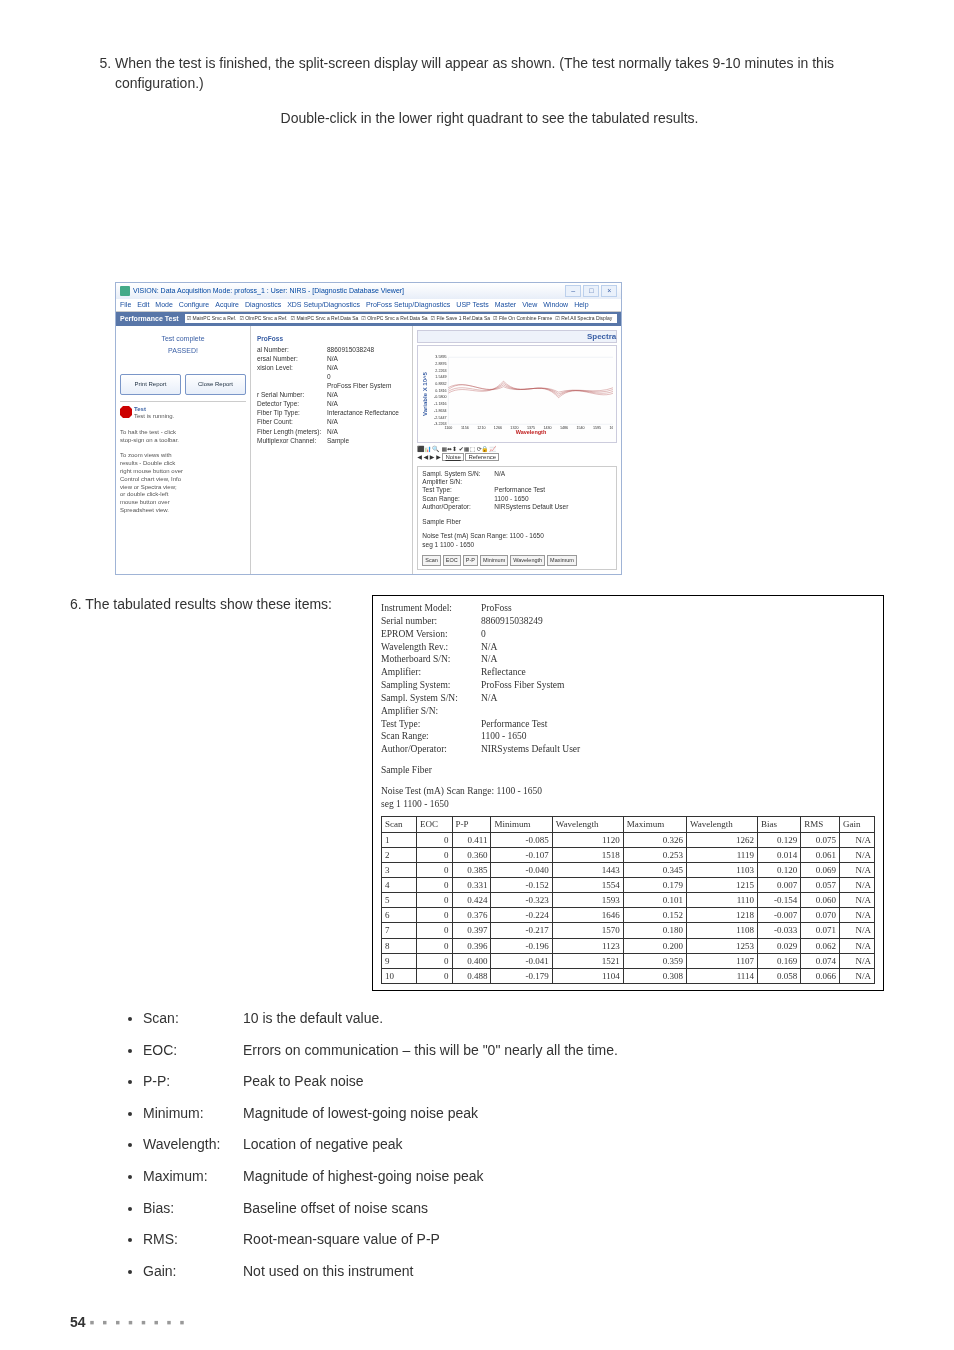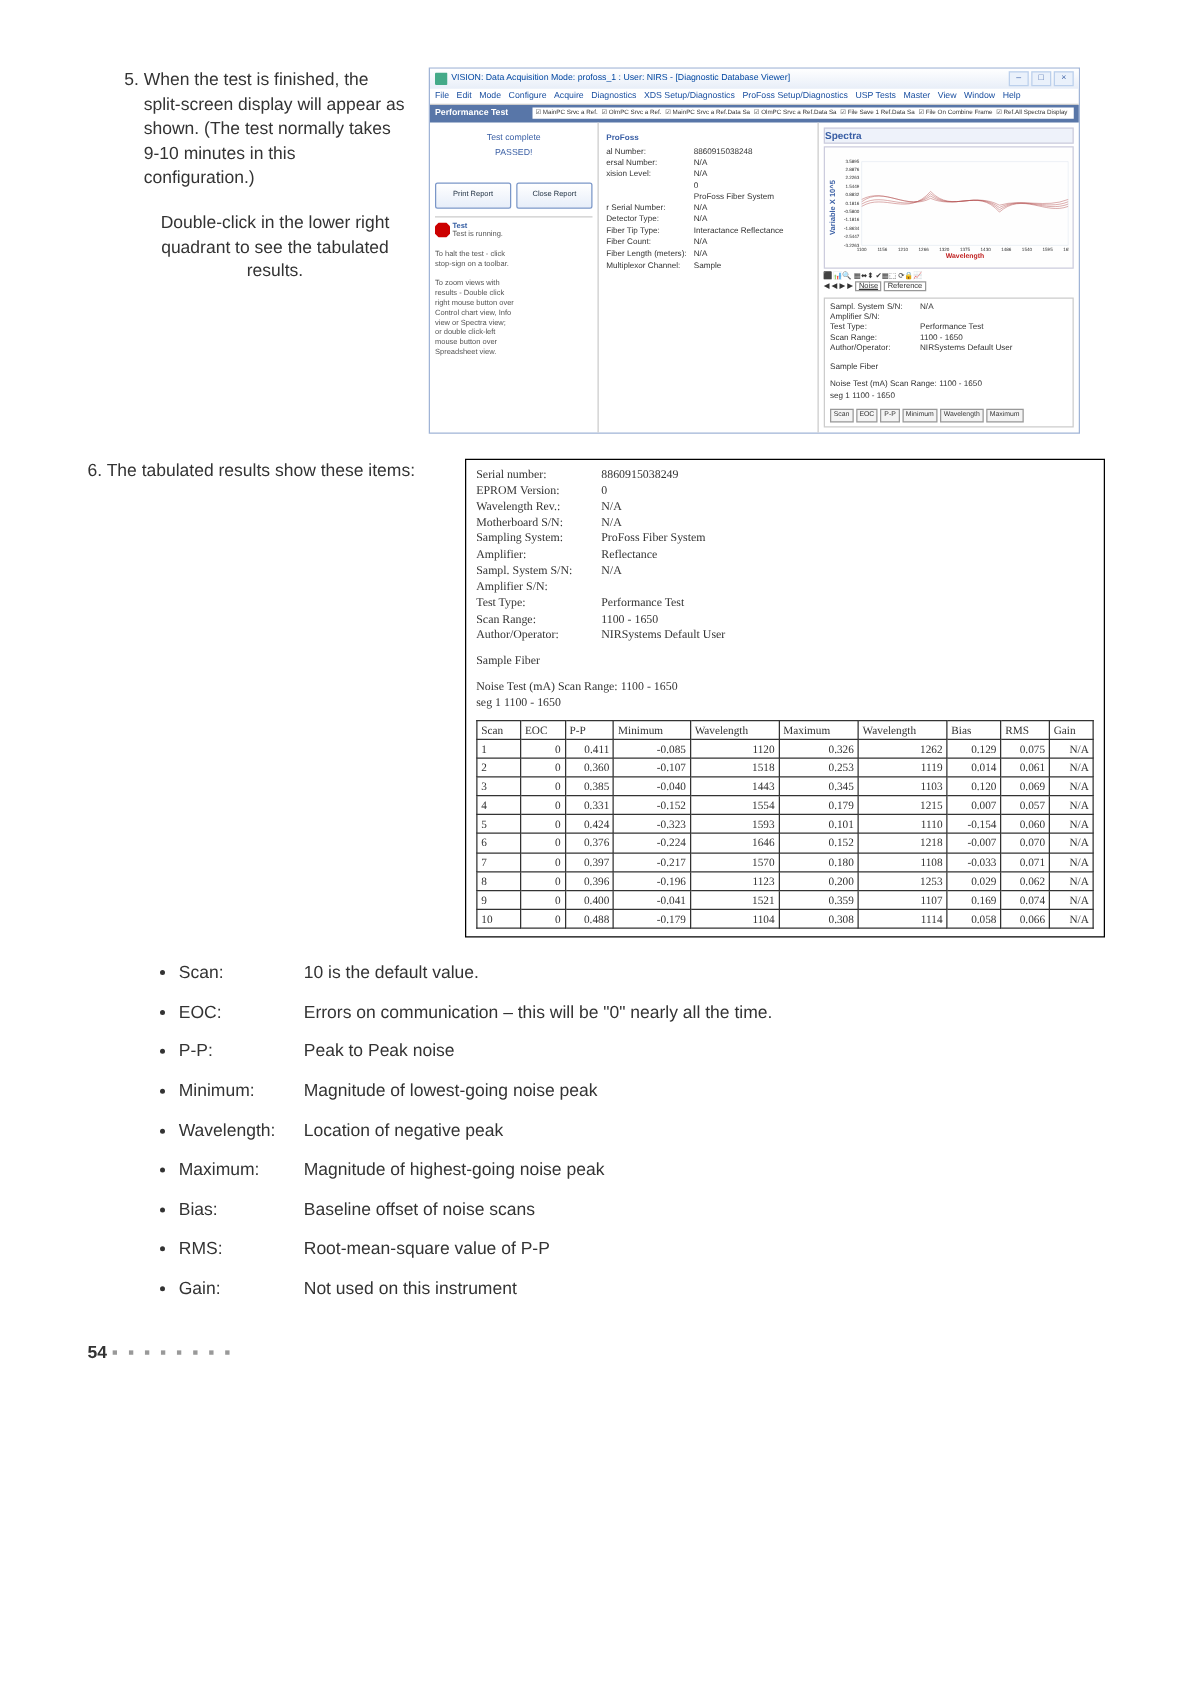"When the test is finished," .step5wrap { flex-direction: none -> column }
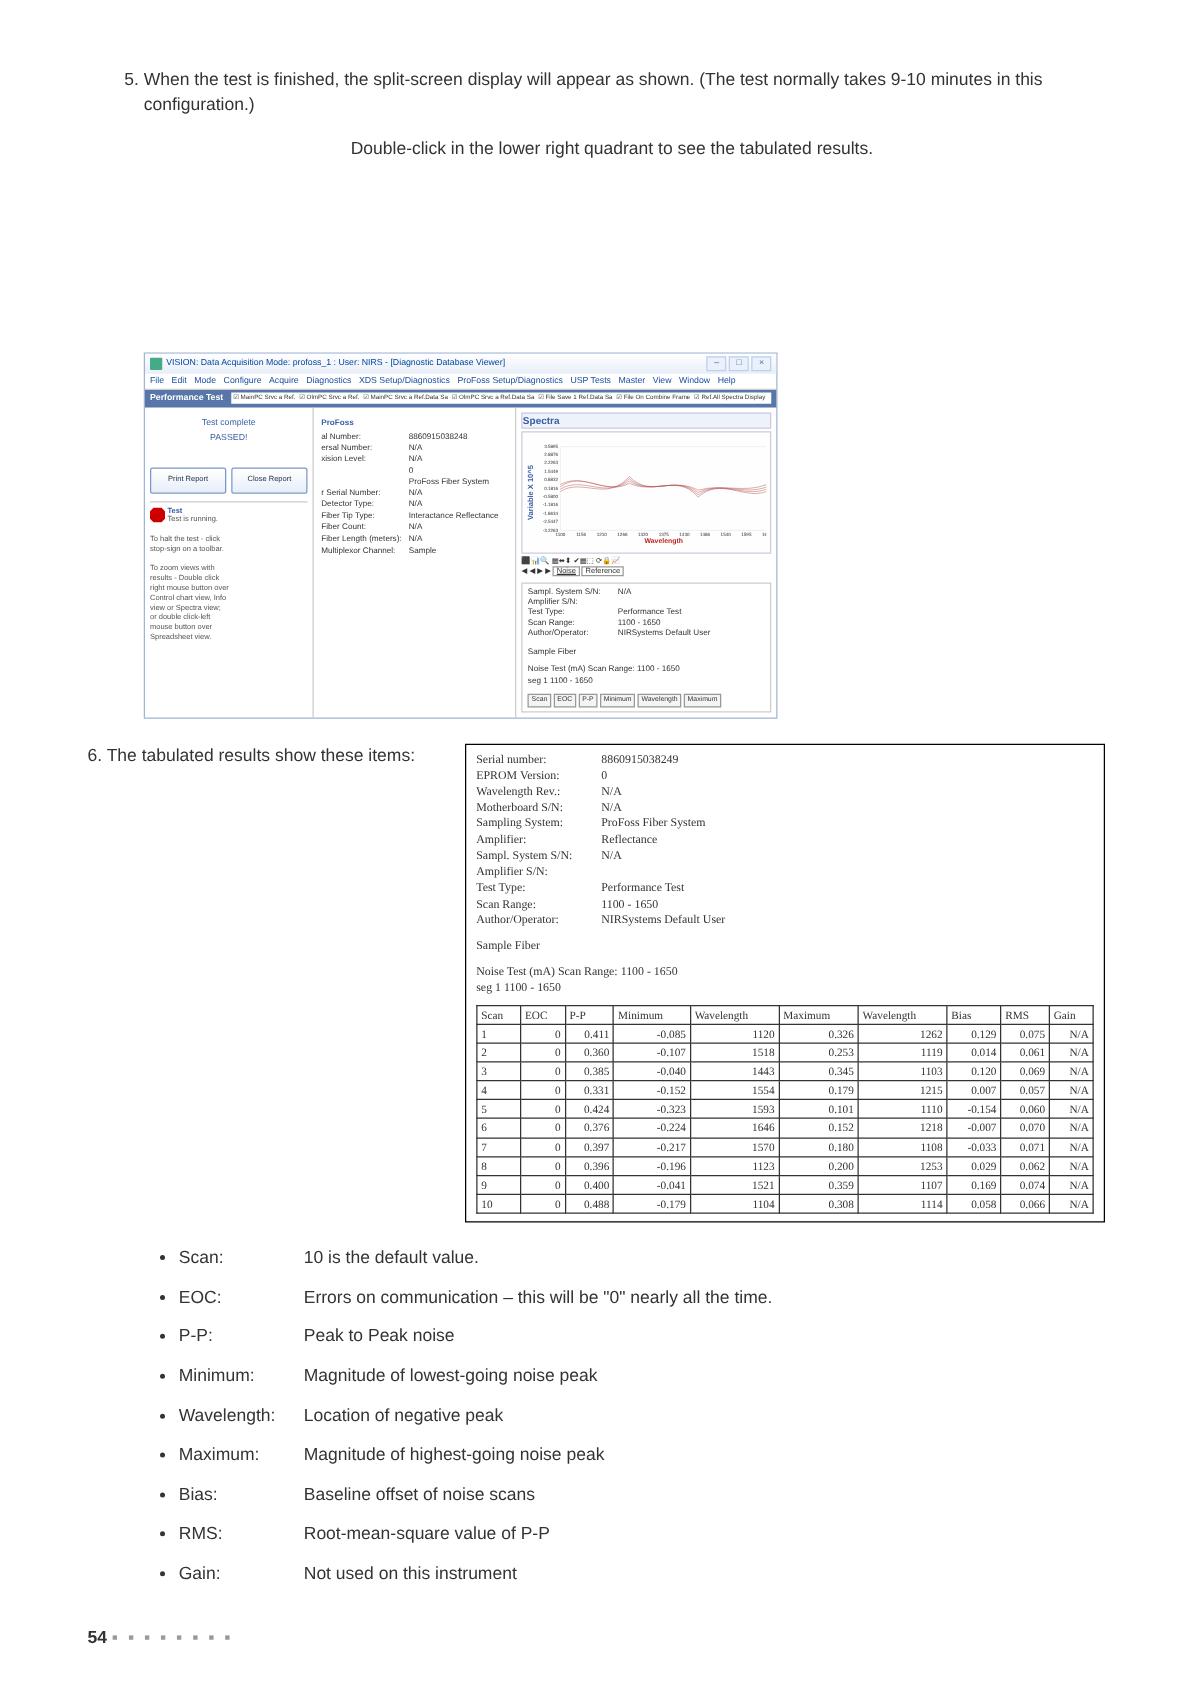"Spectra" .spectitle { text-align: left -> right }
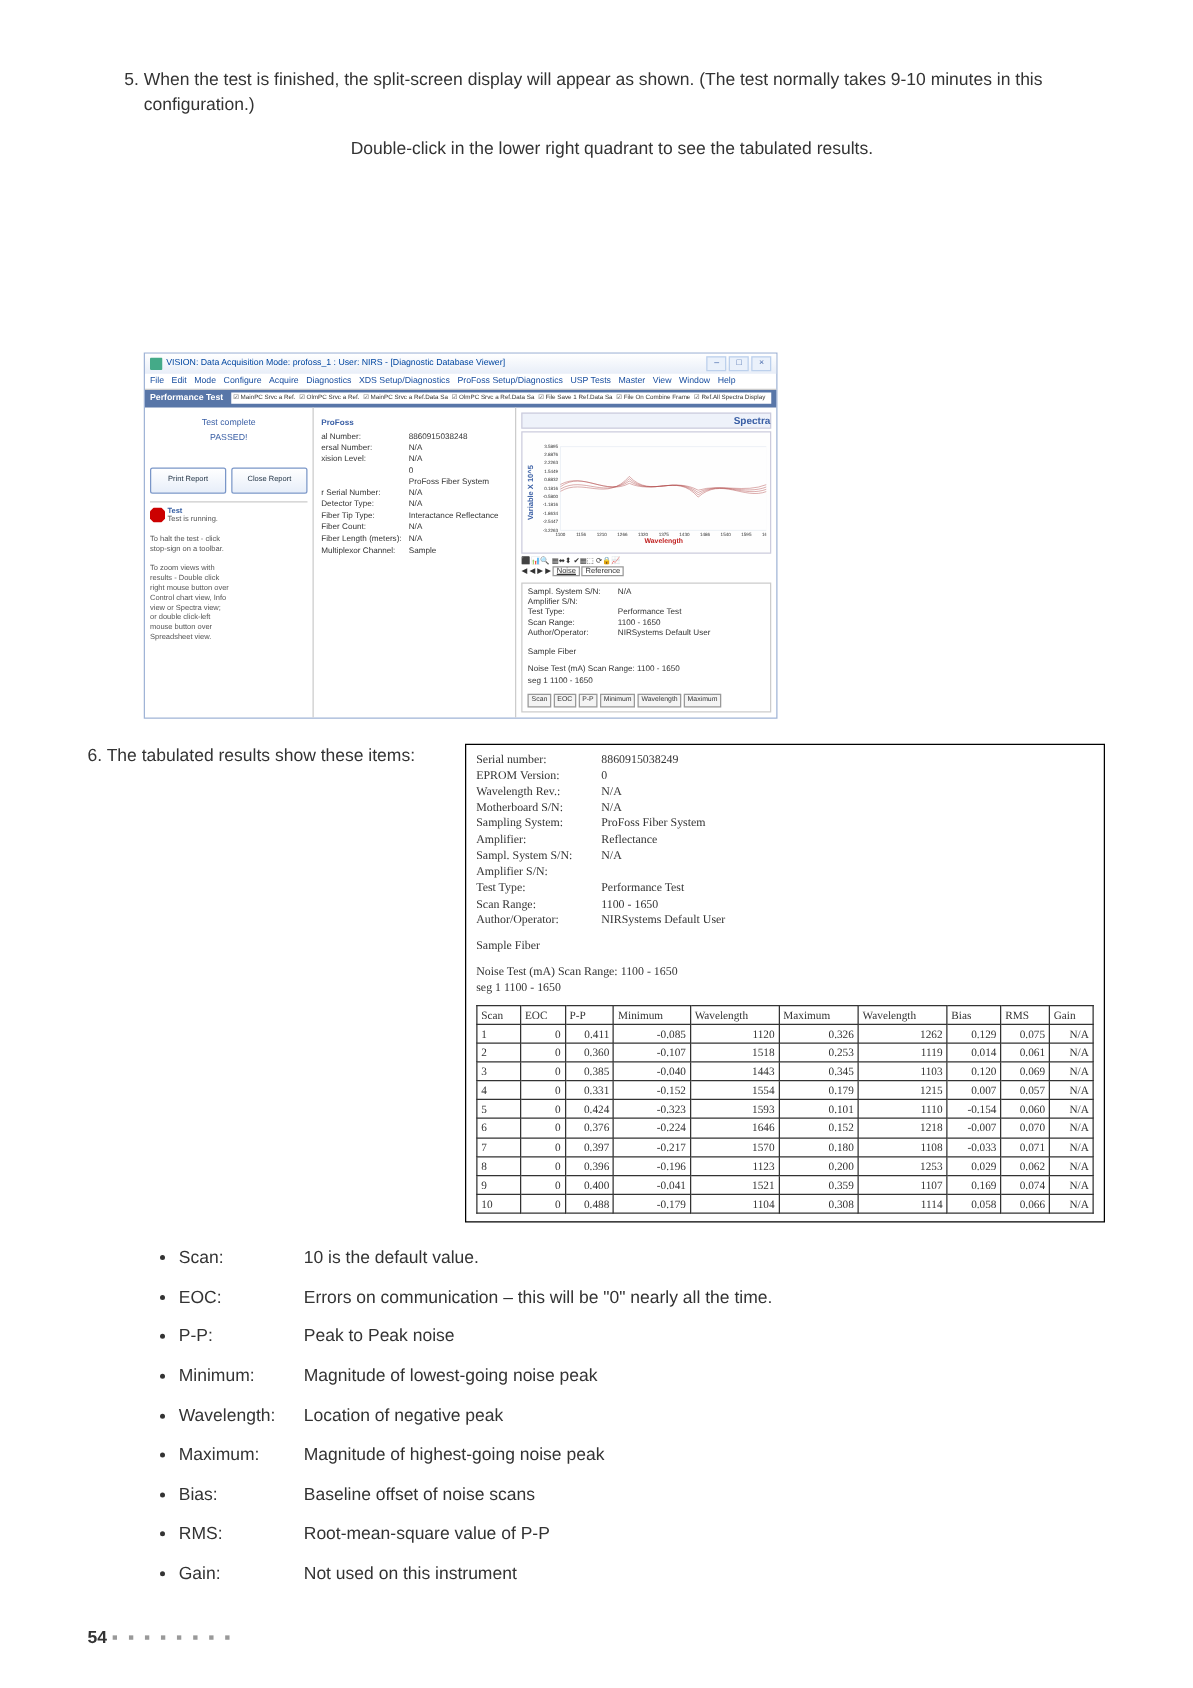"Instrument Model:" div.kv2 { html: none -> <div> <span>Instrument Model:</span> <span>ProFoss</span> </div> }
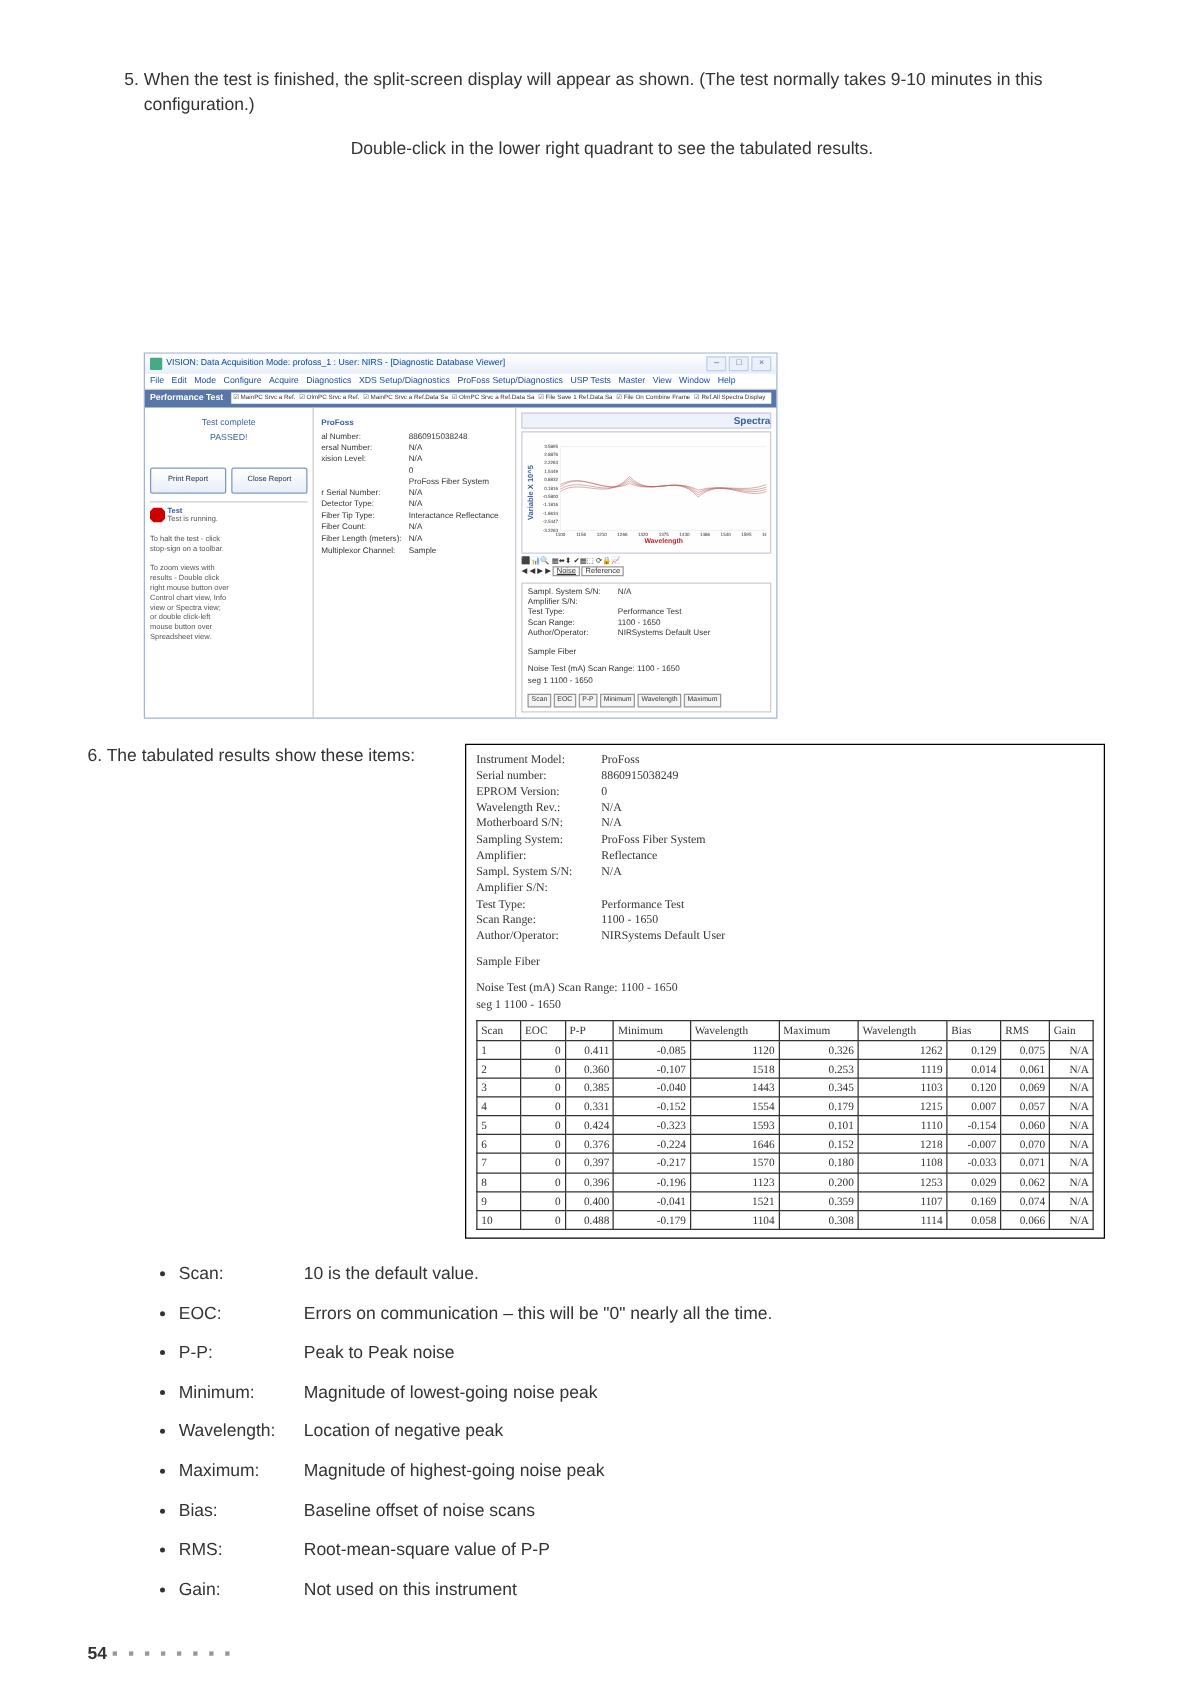"Sampling System:" div.kv2 { order: before "Amplifier:" -> after "Amplifier:" }
